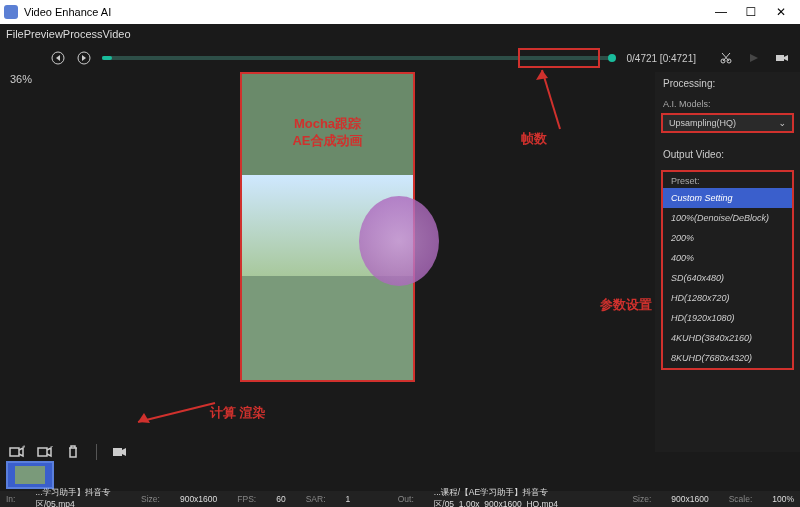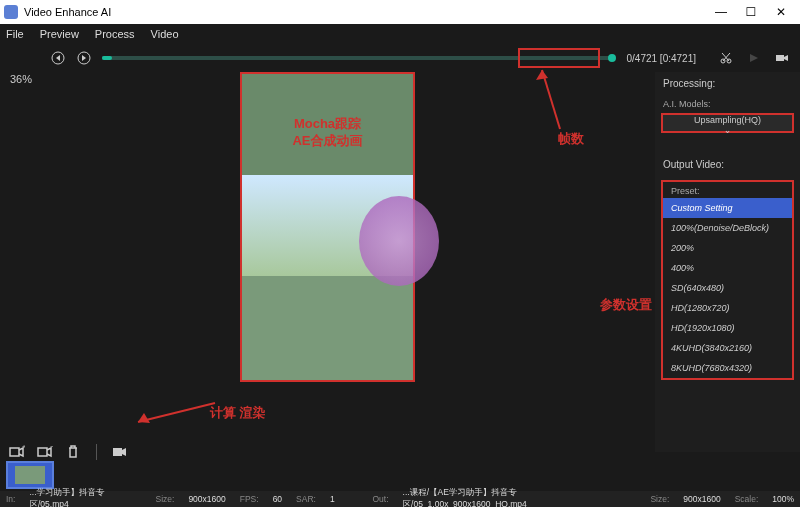"File" .menubar { gap: 16px -> 0 }
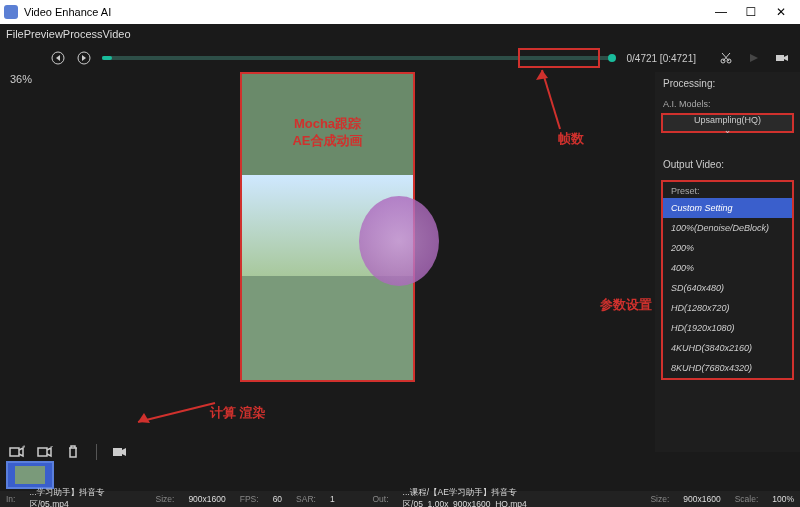"Upsampling(HQ)" .dropdown { flex-direction: column -> none; padding: 0 12px -> 0 6px }
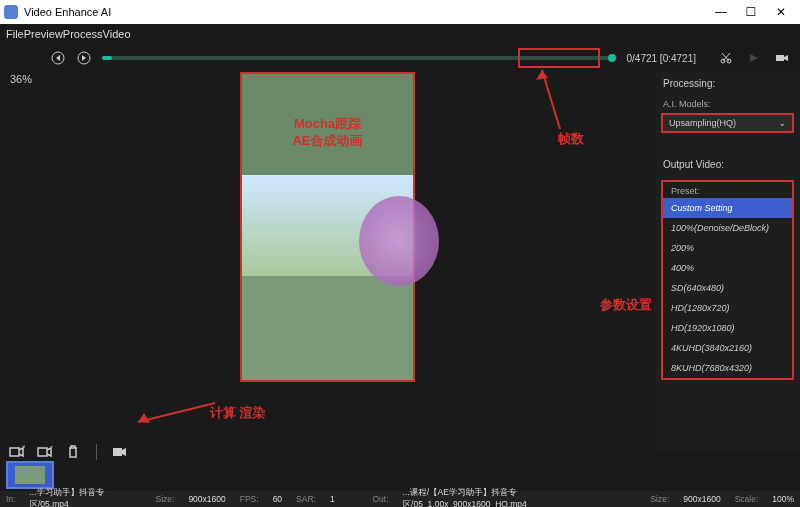"帧数" div.annot { left: 558px -> 521px }
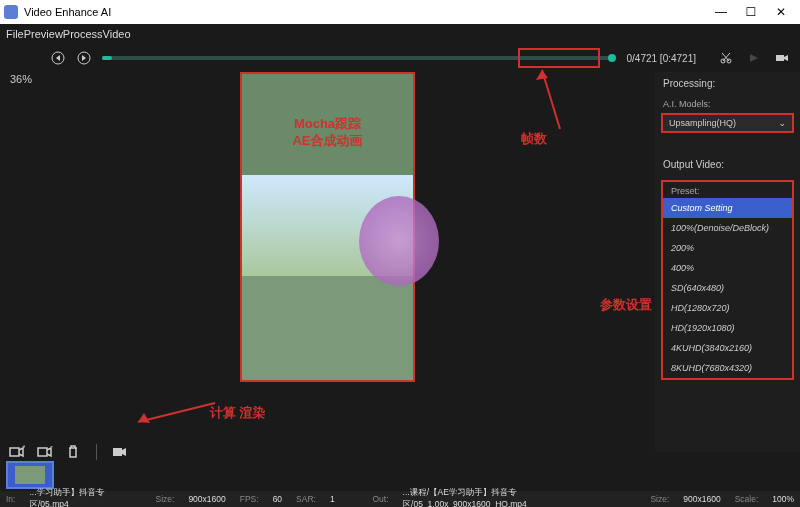"Output Video:" div.panel-hdr { margin-top: 20px -> 10px }
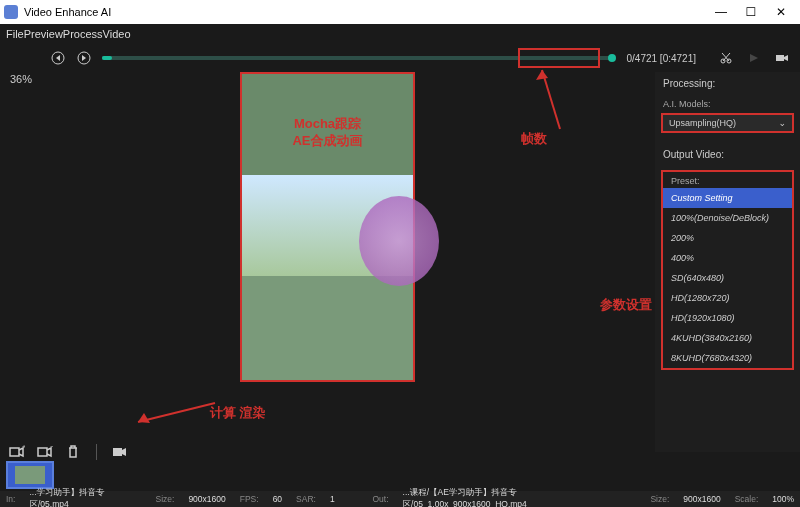"In:" .statusbar { gap: 14px -> 20px }
